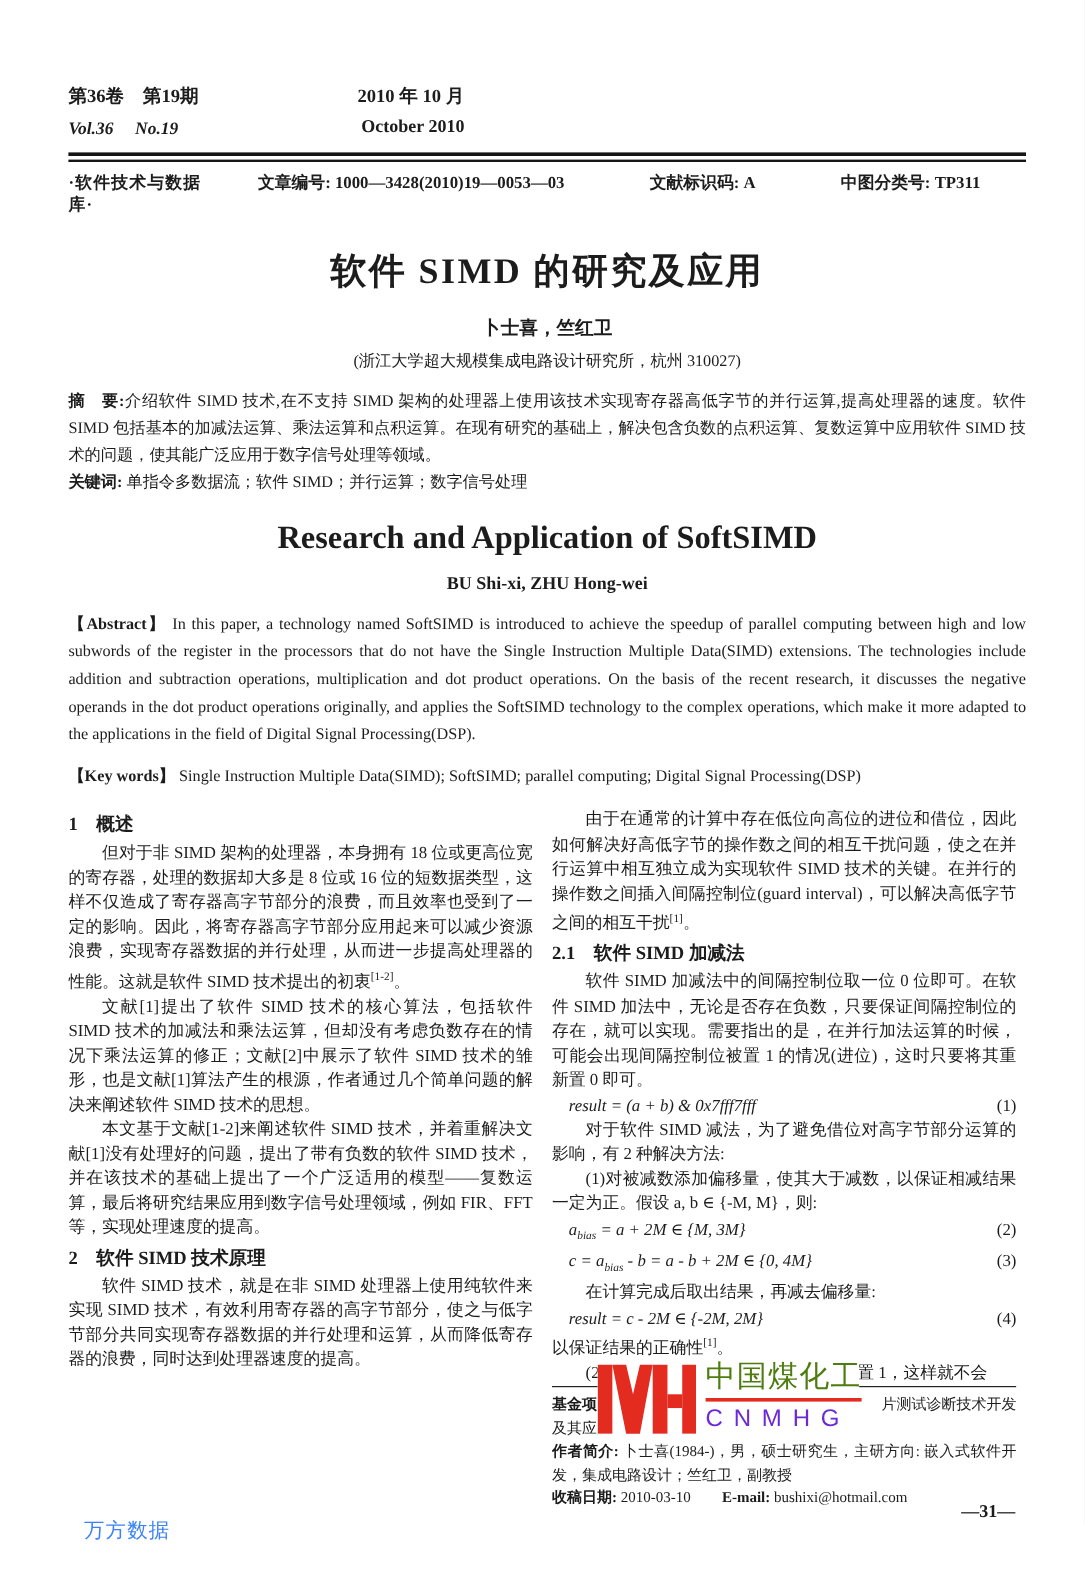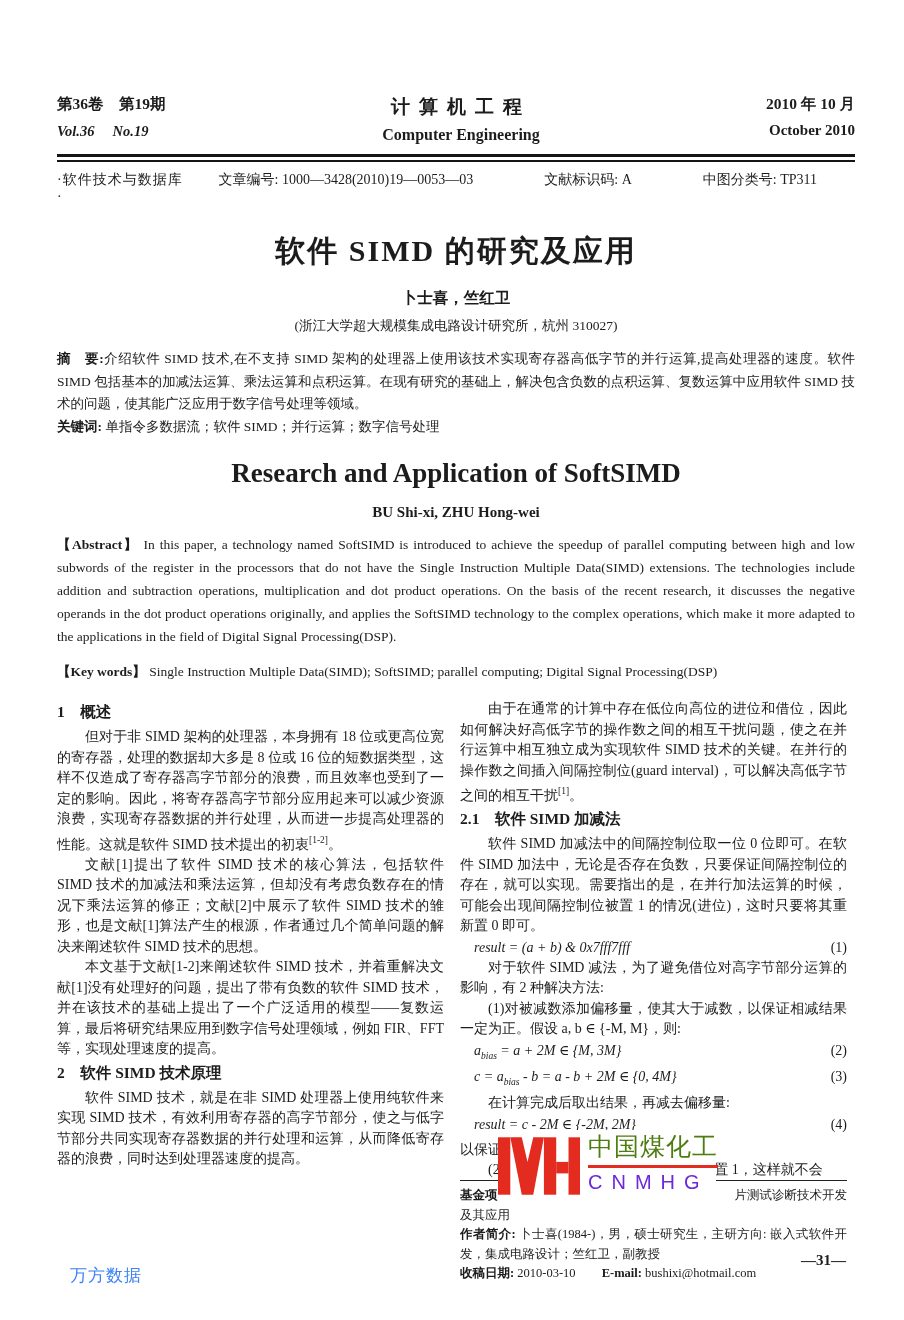"第36卷 第19期" .page { padding: 94px 49px 0 57px -> 70px 49px 0 57px }
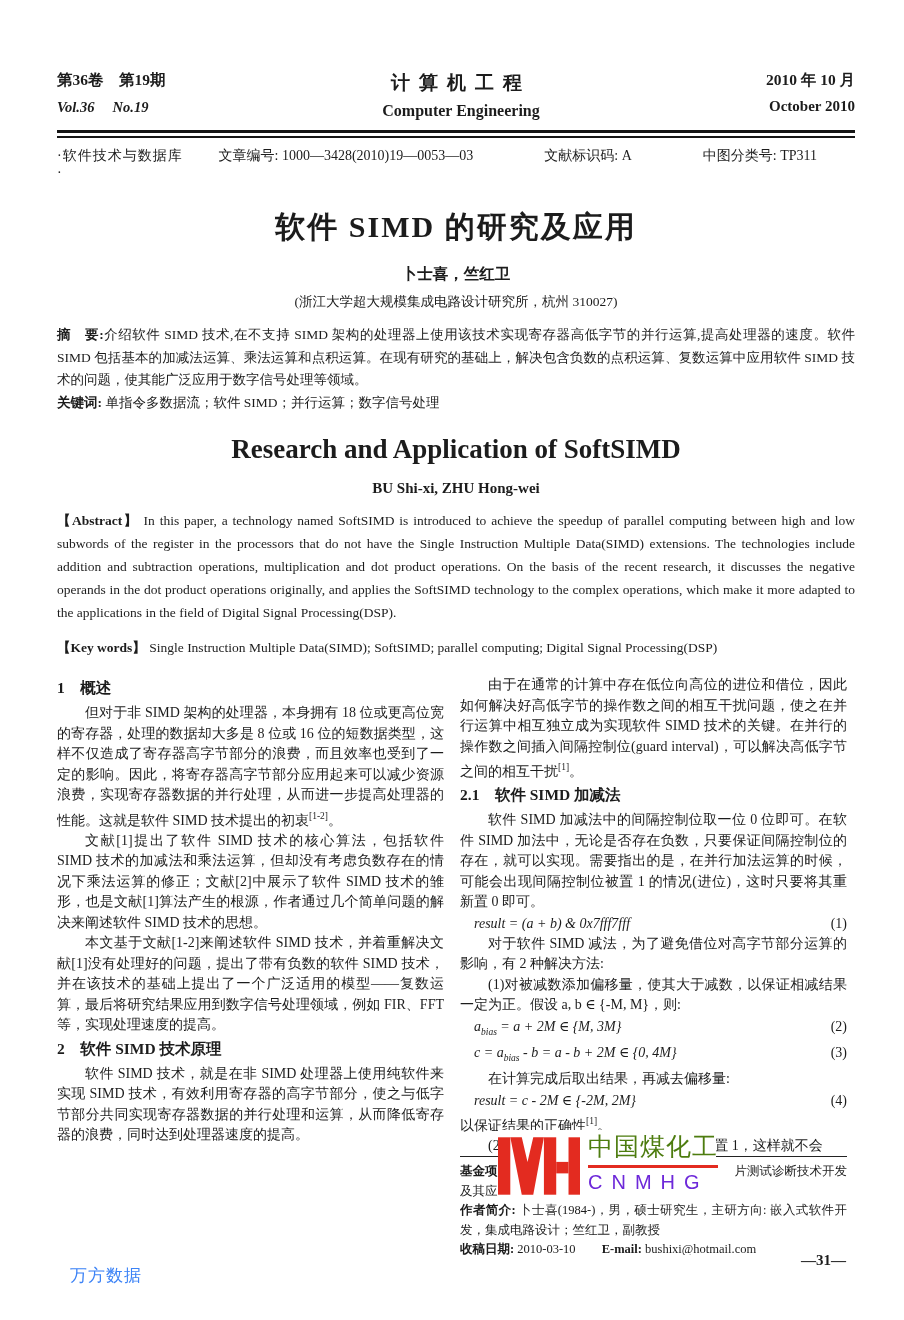"计算机工程" div.hdr-center { html: <div> <div>计算机工程</div> <div>Computer Engineering</div> </div> -> none }
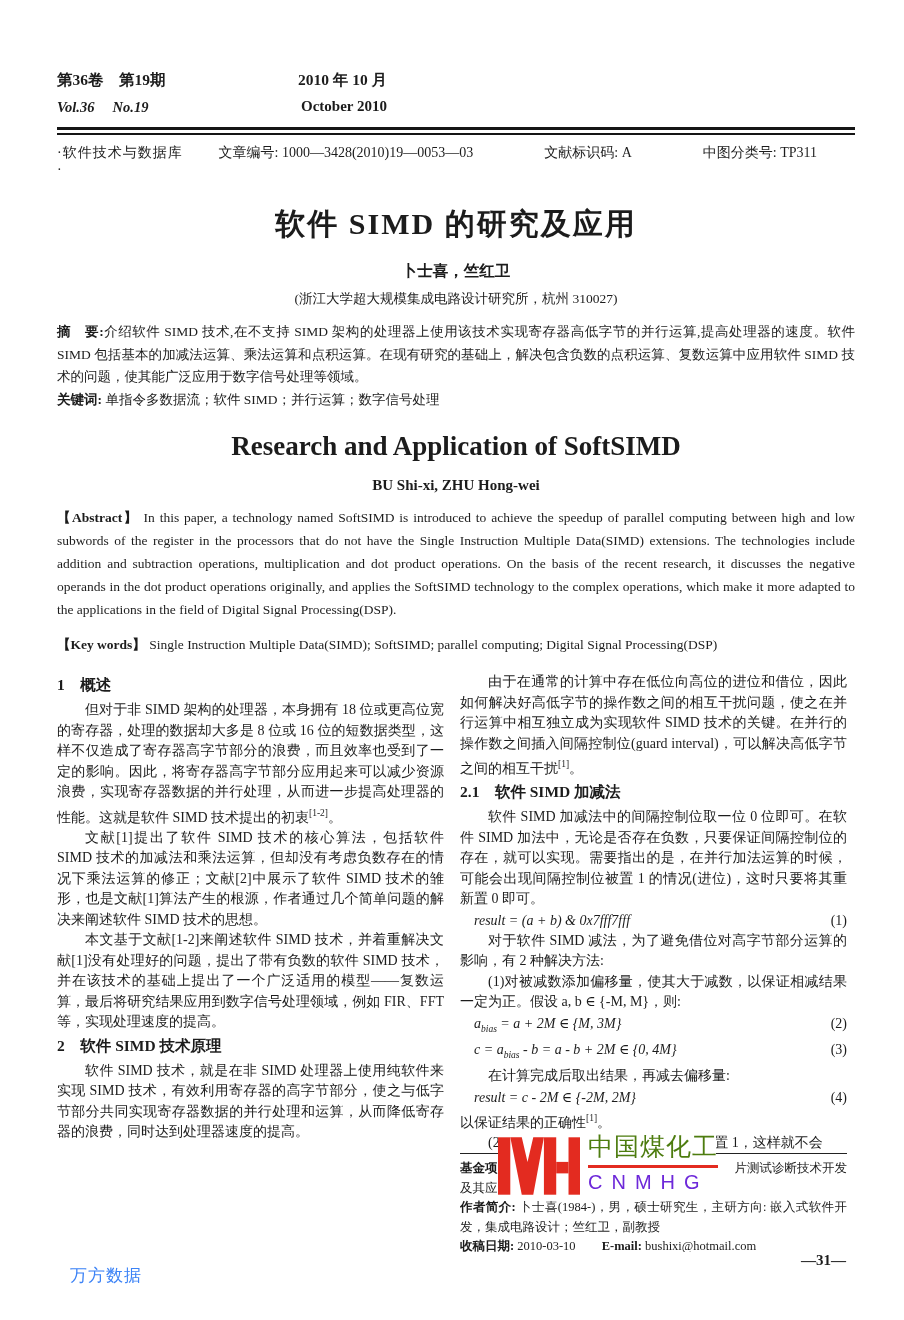"·软件技术与数据库·" .info-row { font-weight: normal -> bold }
